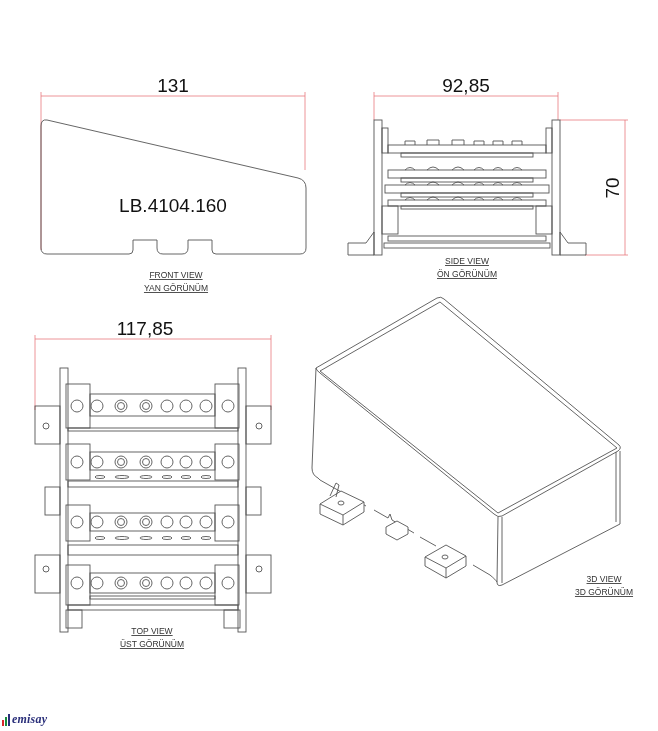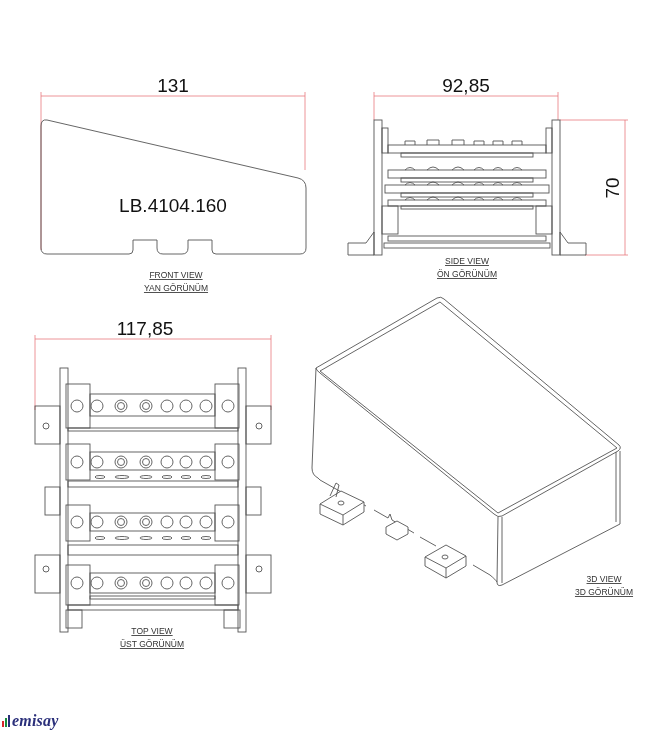"emisay" .logo-text { font-size: 16px -> 12px }
